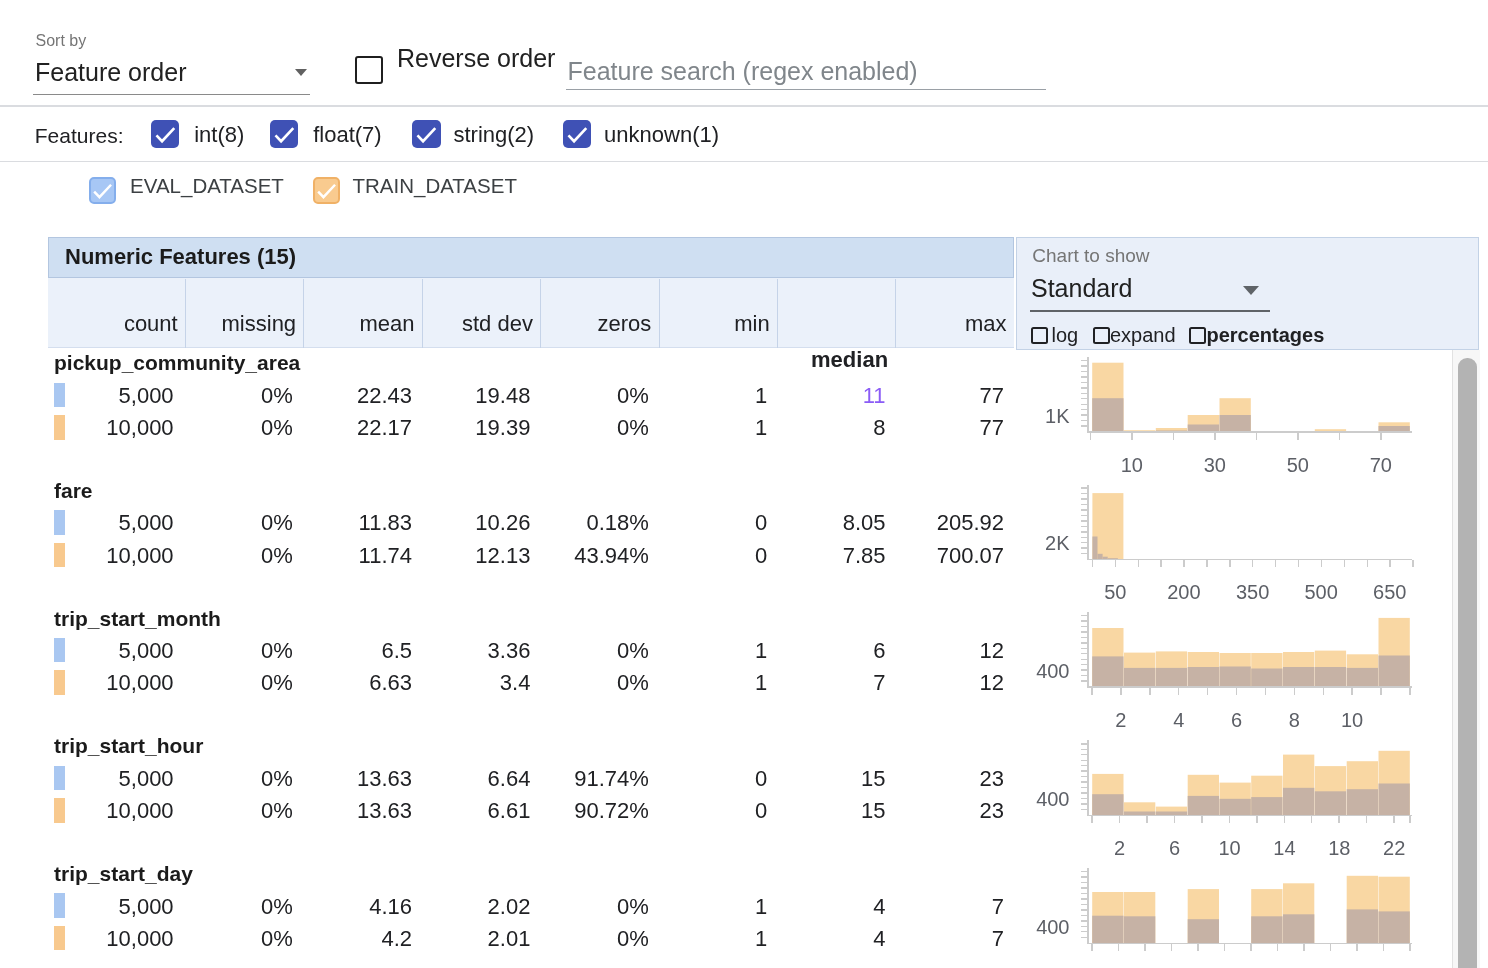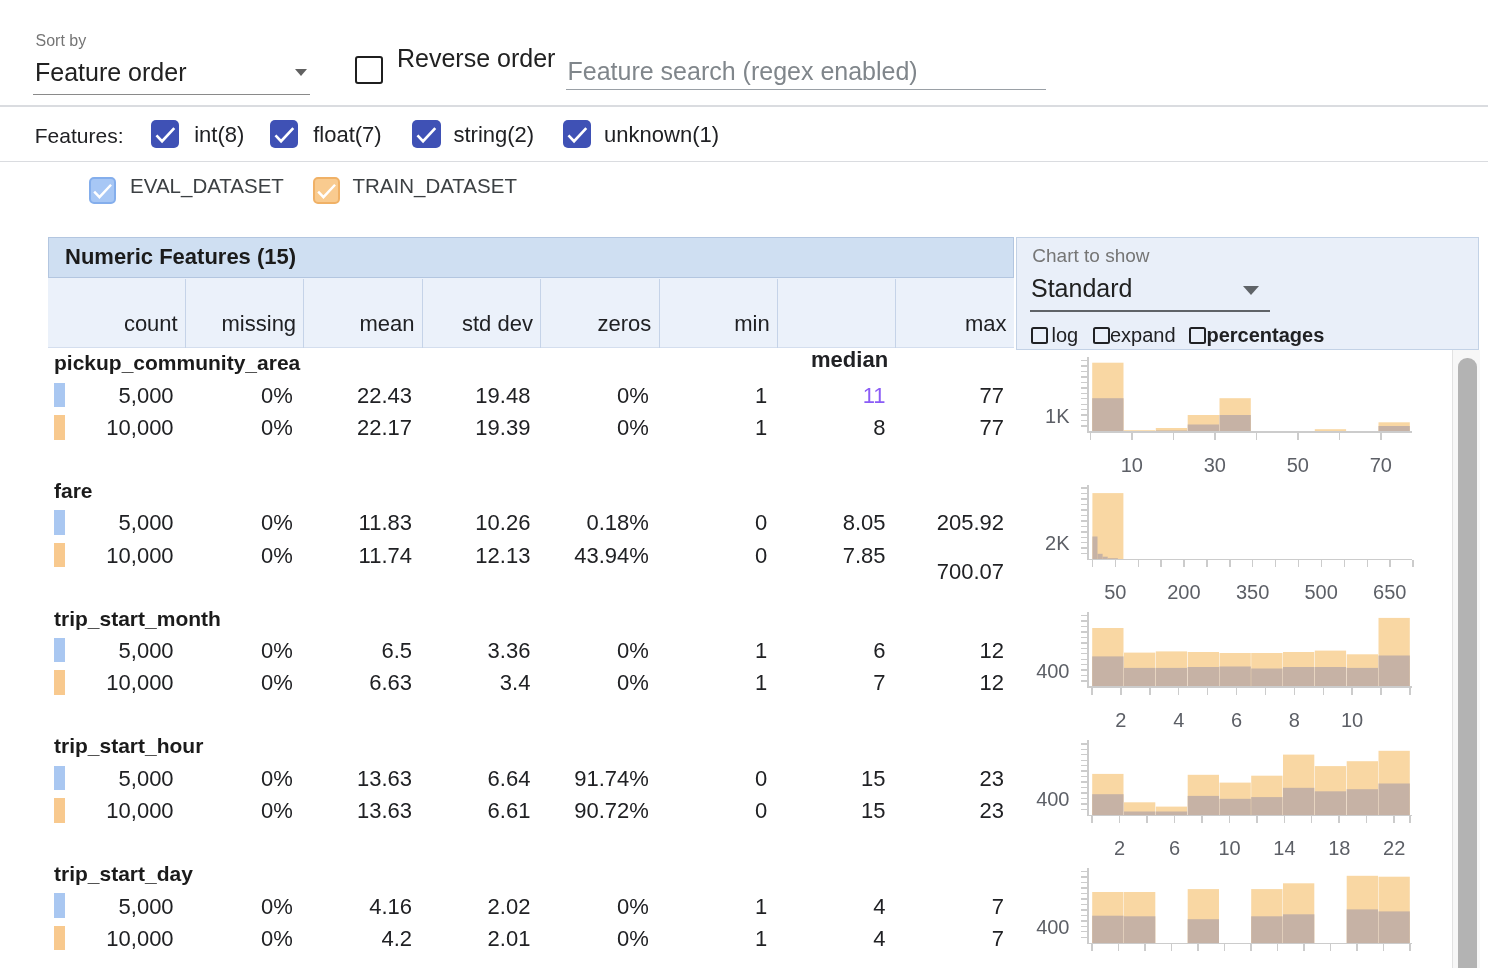"700.07" div { margin-top: 16px -> none }
